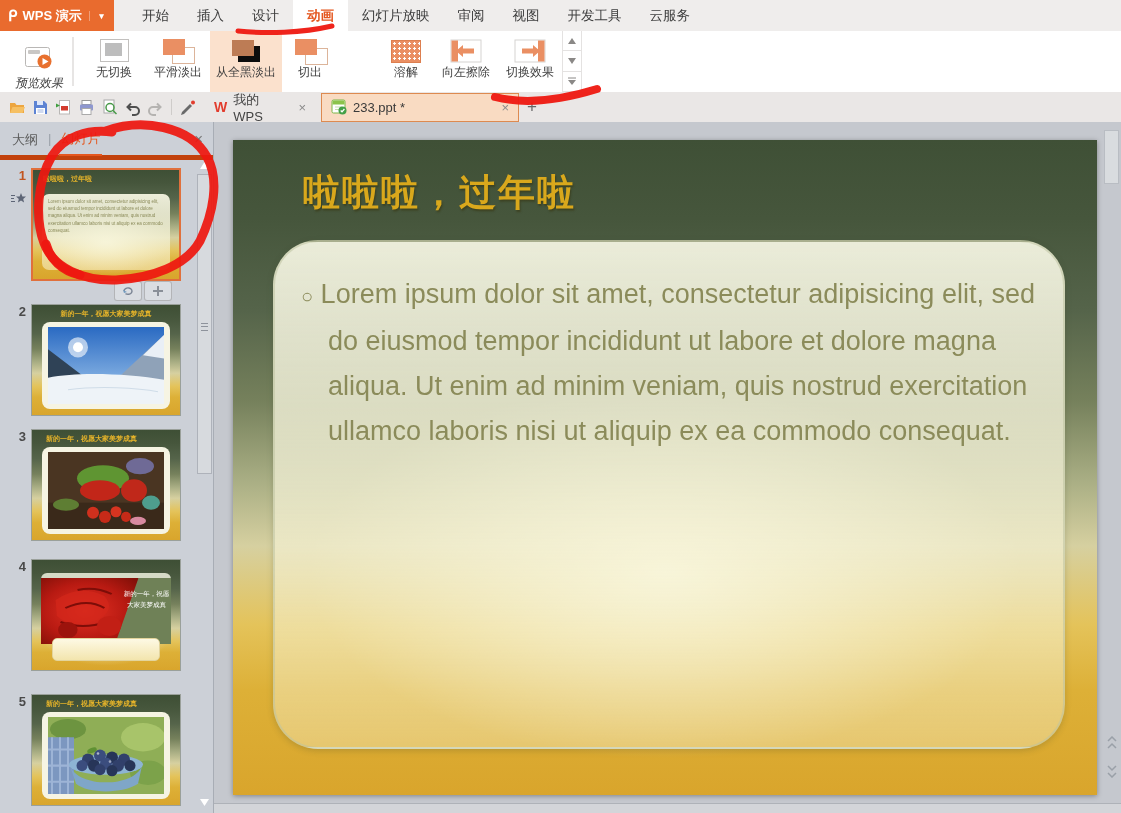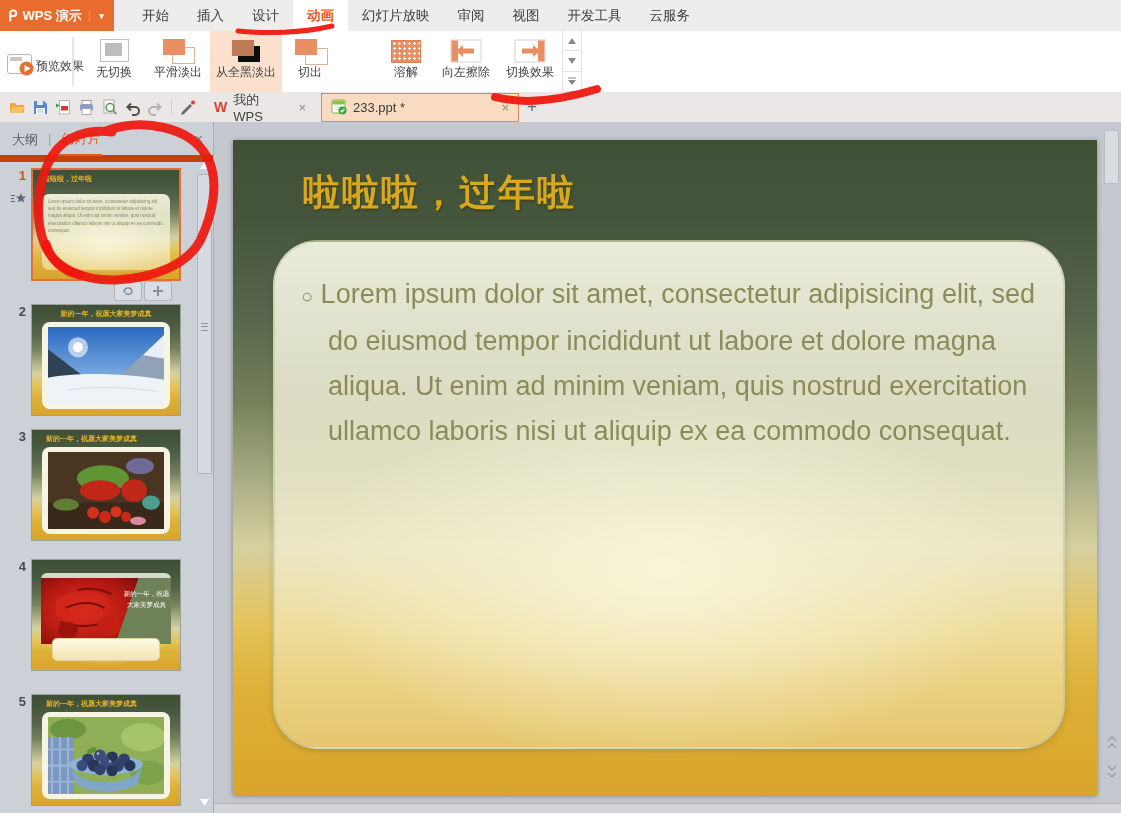"预览效果" .big-btn { flex-direction: row -> column; font-style: none -> italic; justify-content: flex-start -> flex-end }
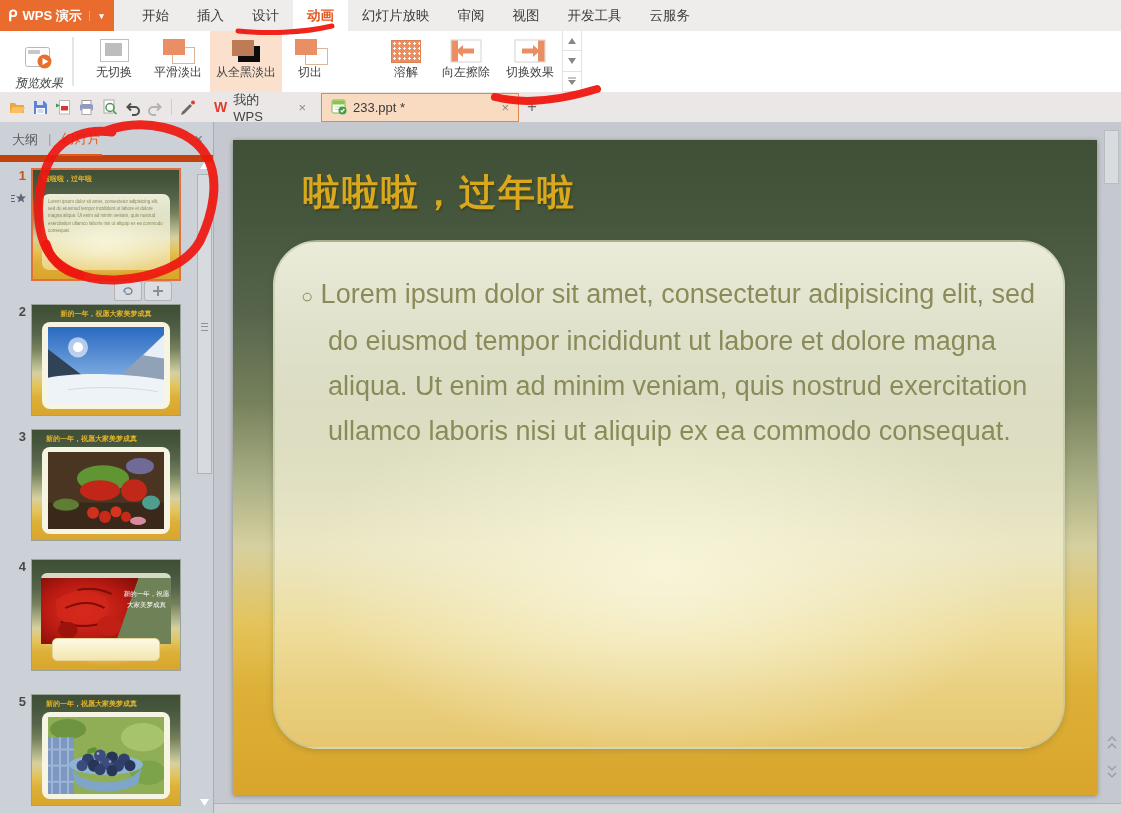"大纲" .sb-header { border-bottom: 7px solid #c2410c -> 5px solid #c2410c }
